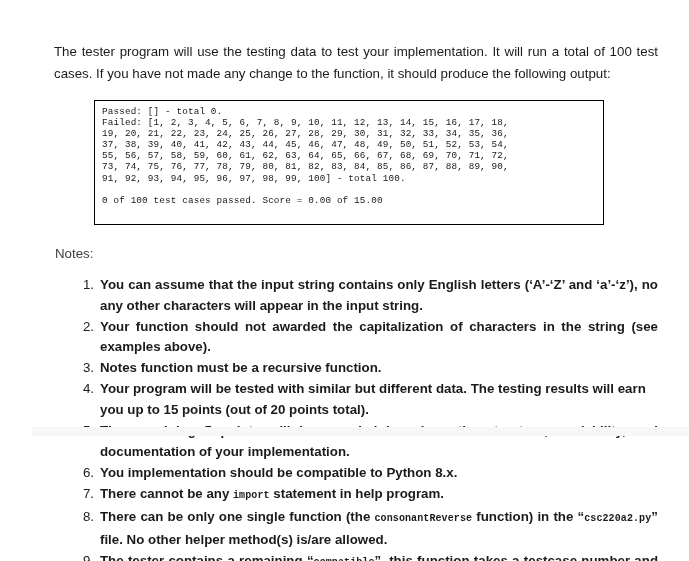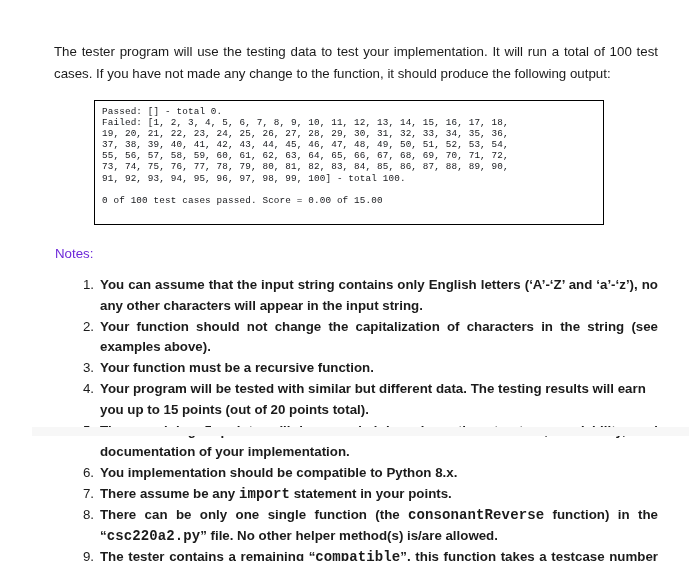"Notes:" .notes-label { color: #6d28d9 -> #404040 }
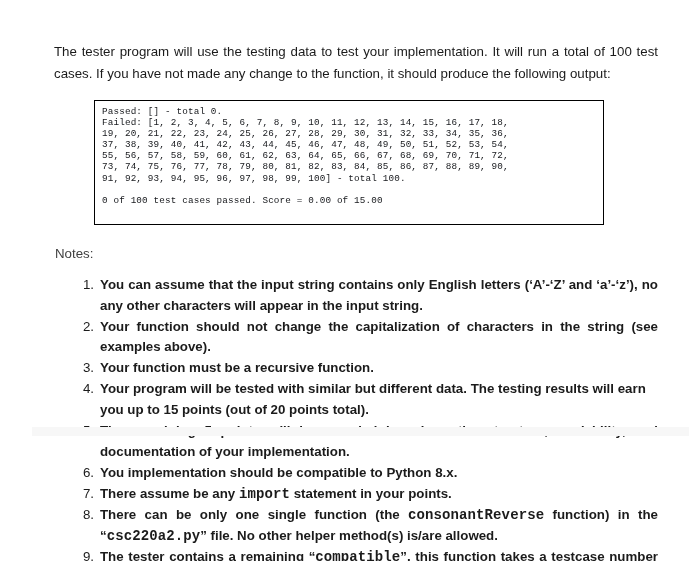"Your function should not change" span.note-body { text: change -> awarded }
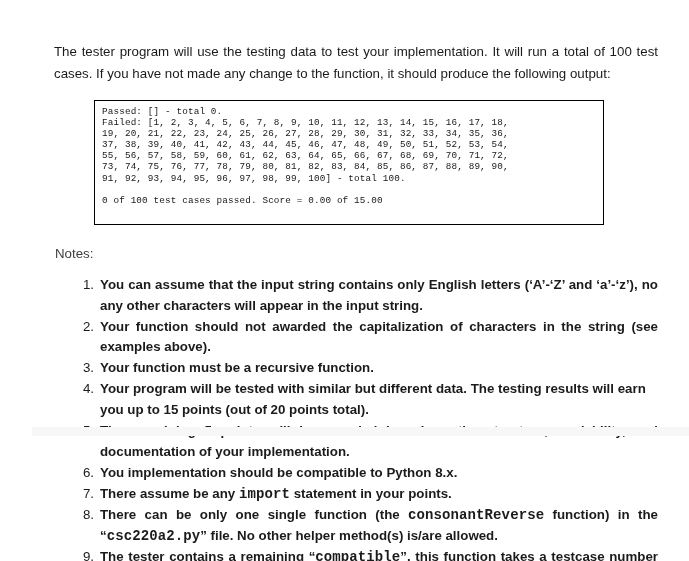"Your function must be a" span.note-body { text: Your -> Notes }
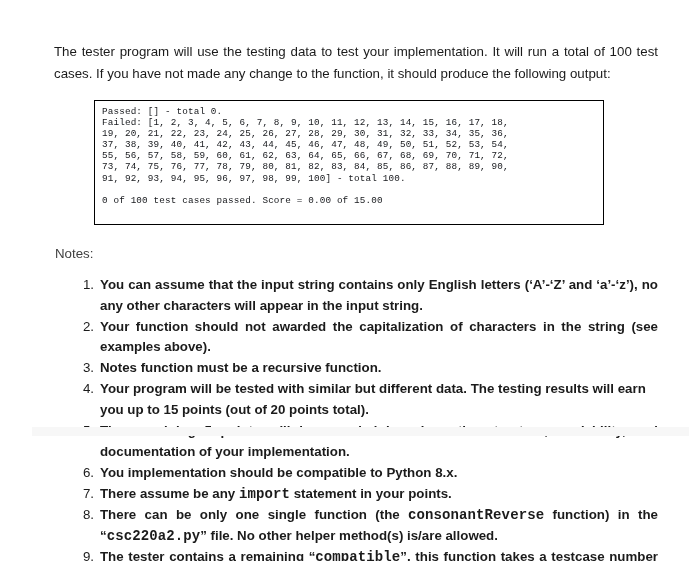"There assume be any" span { text: assume -> cannot }
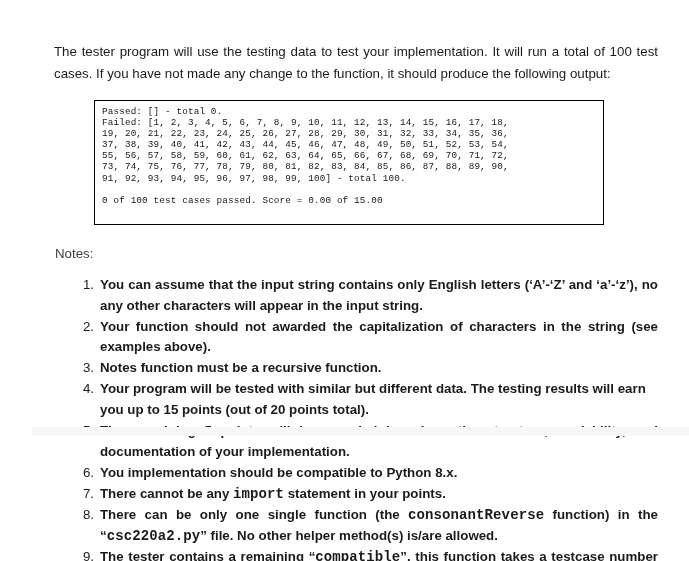"import" code, .mono { font-size: 14px -> 10px }
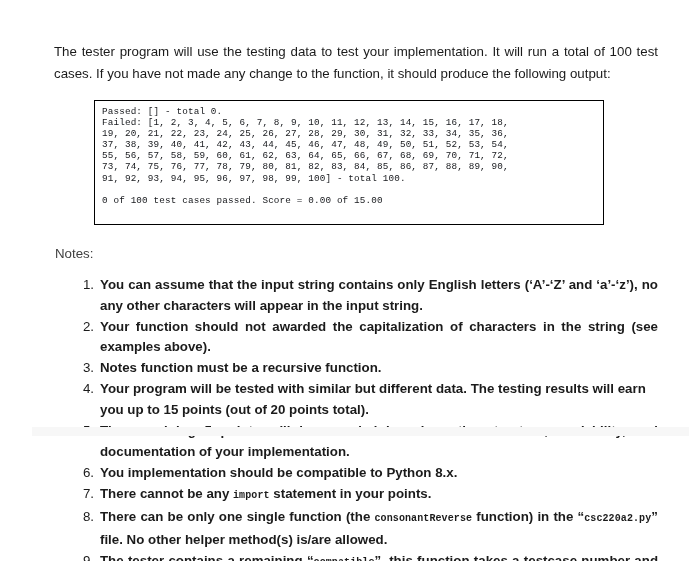"statement in your points." span { text: your points -> help program }
